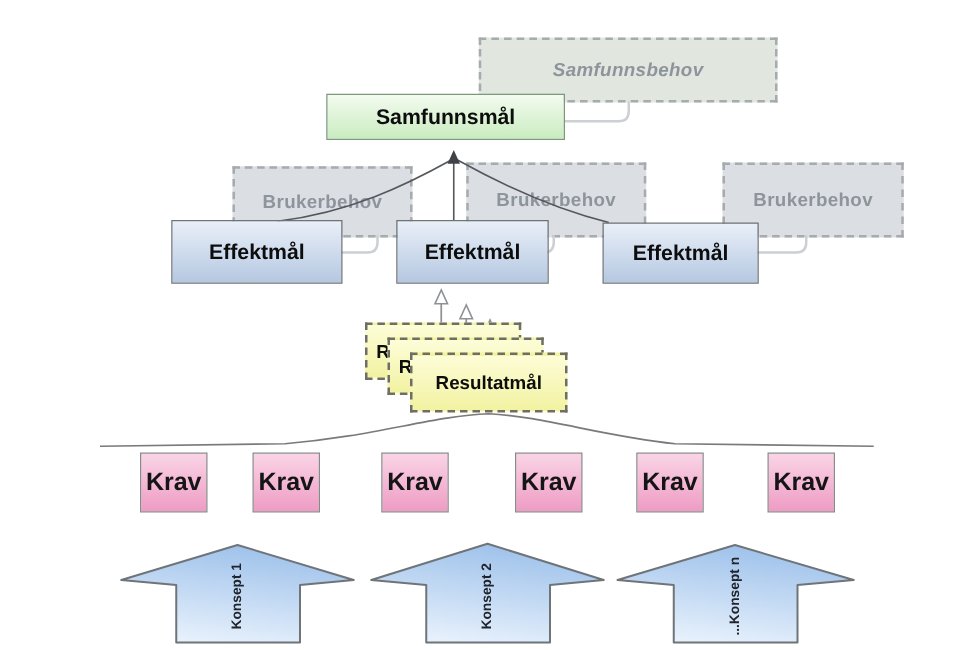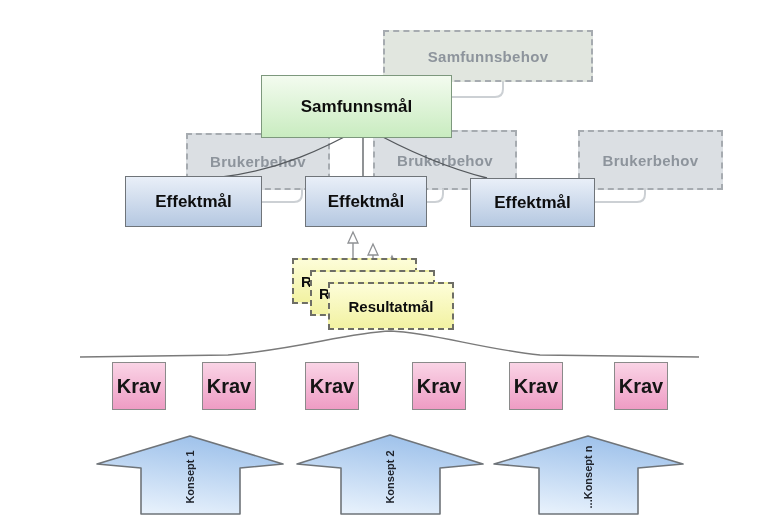"Samfunnsbehov" div.box { font-style: none -> italic; width: 210px -> 239px }
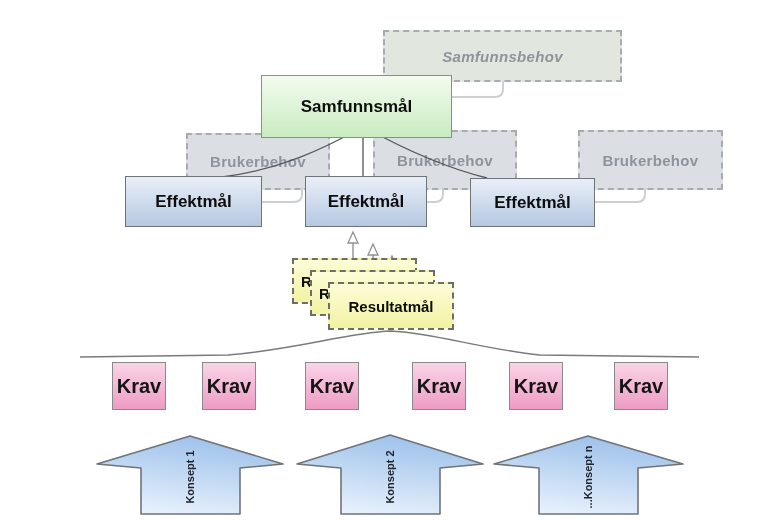"Samfunnsmål" div.box { height: 63px -> 37px }
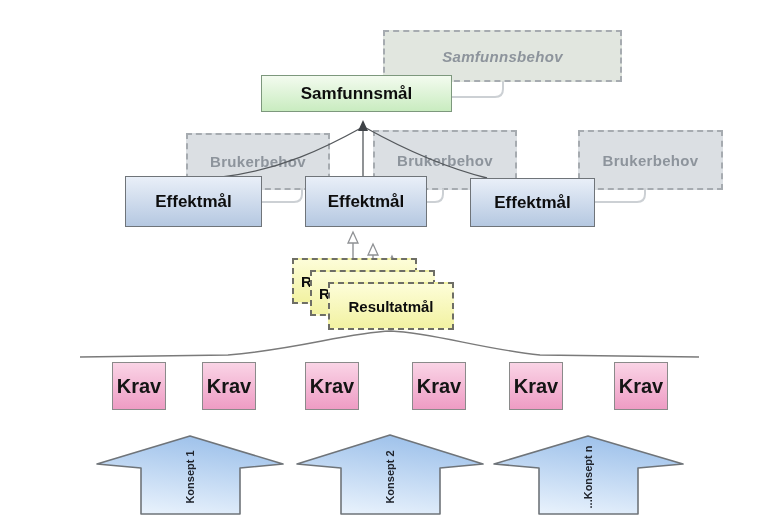"Effektmål" .goal-blue { margin-left: none -> 12px }
